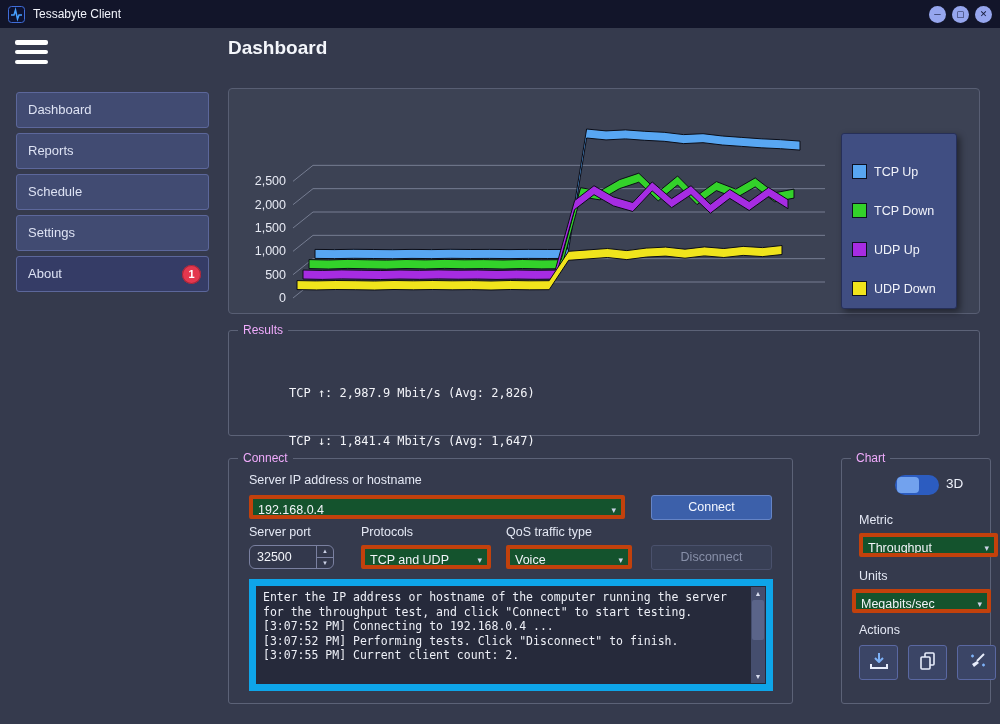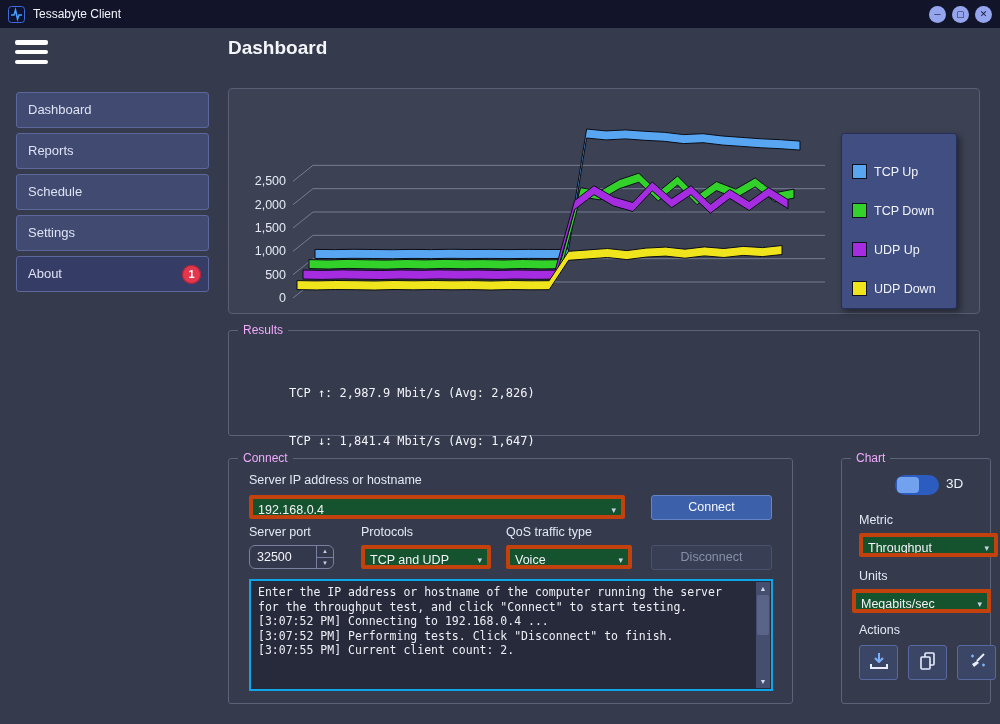"Enter the IP address or" .log { border: 2px solid #0ea5e9 -> 7px solid #0ea5e9 }
